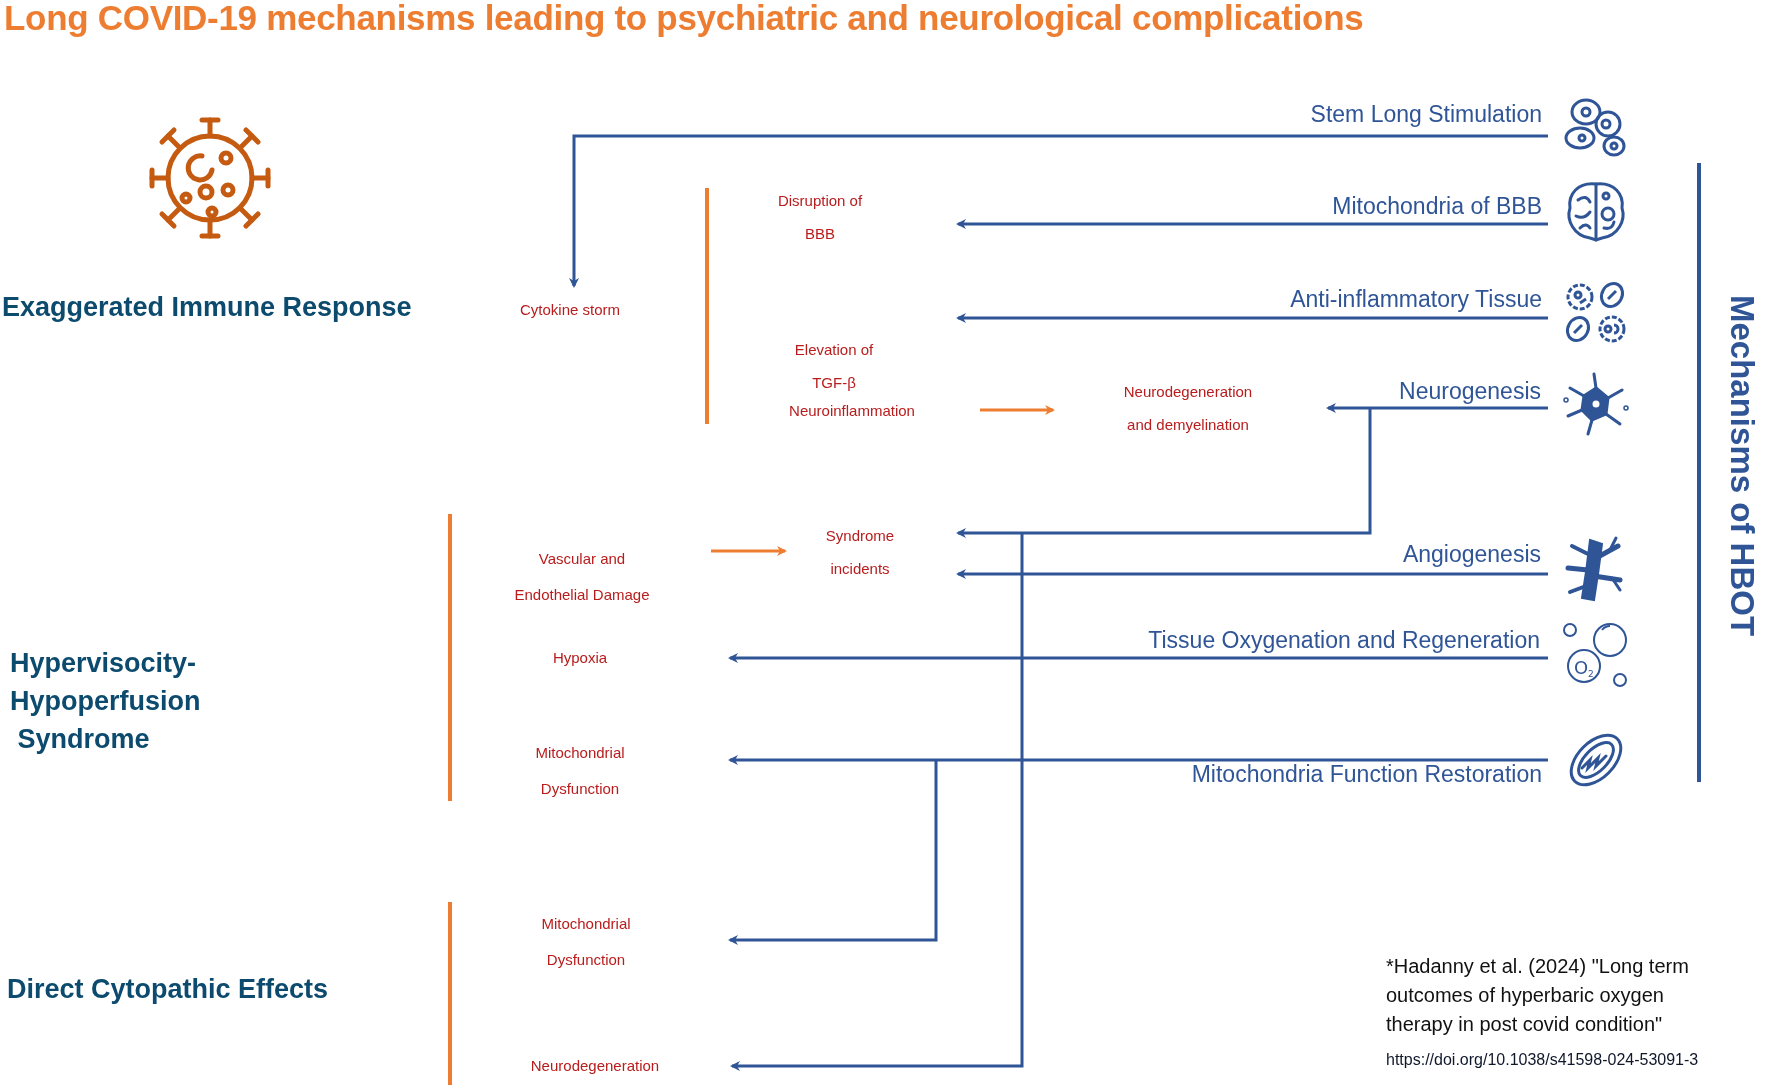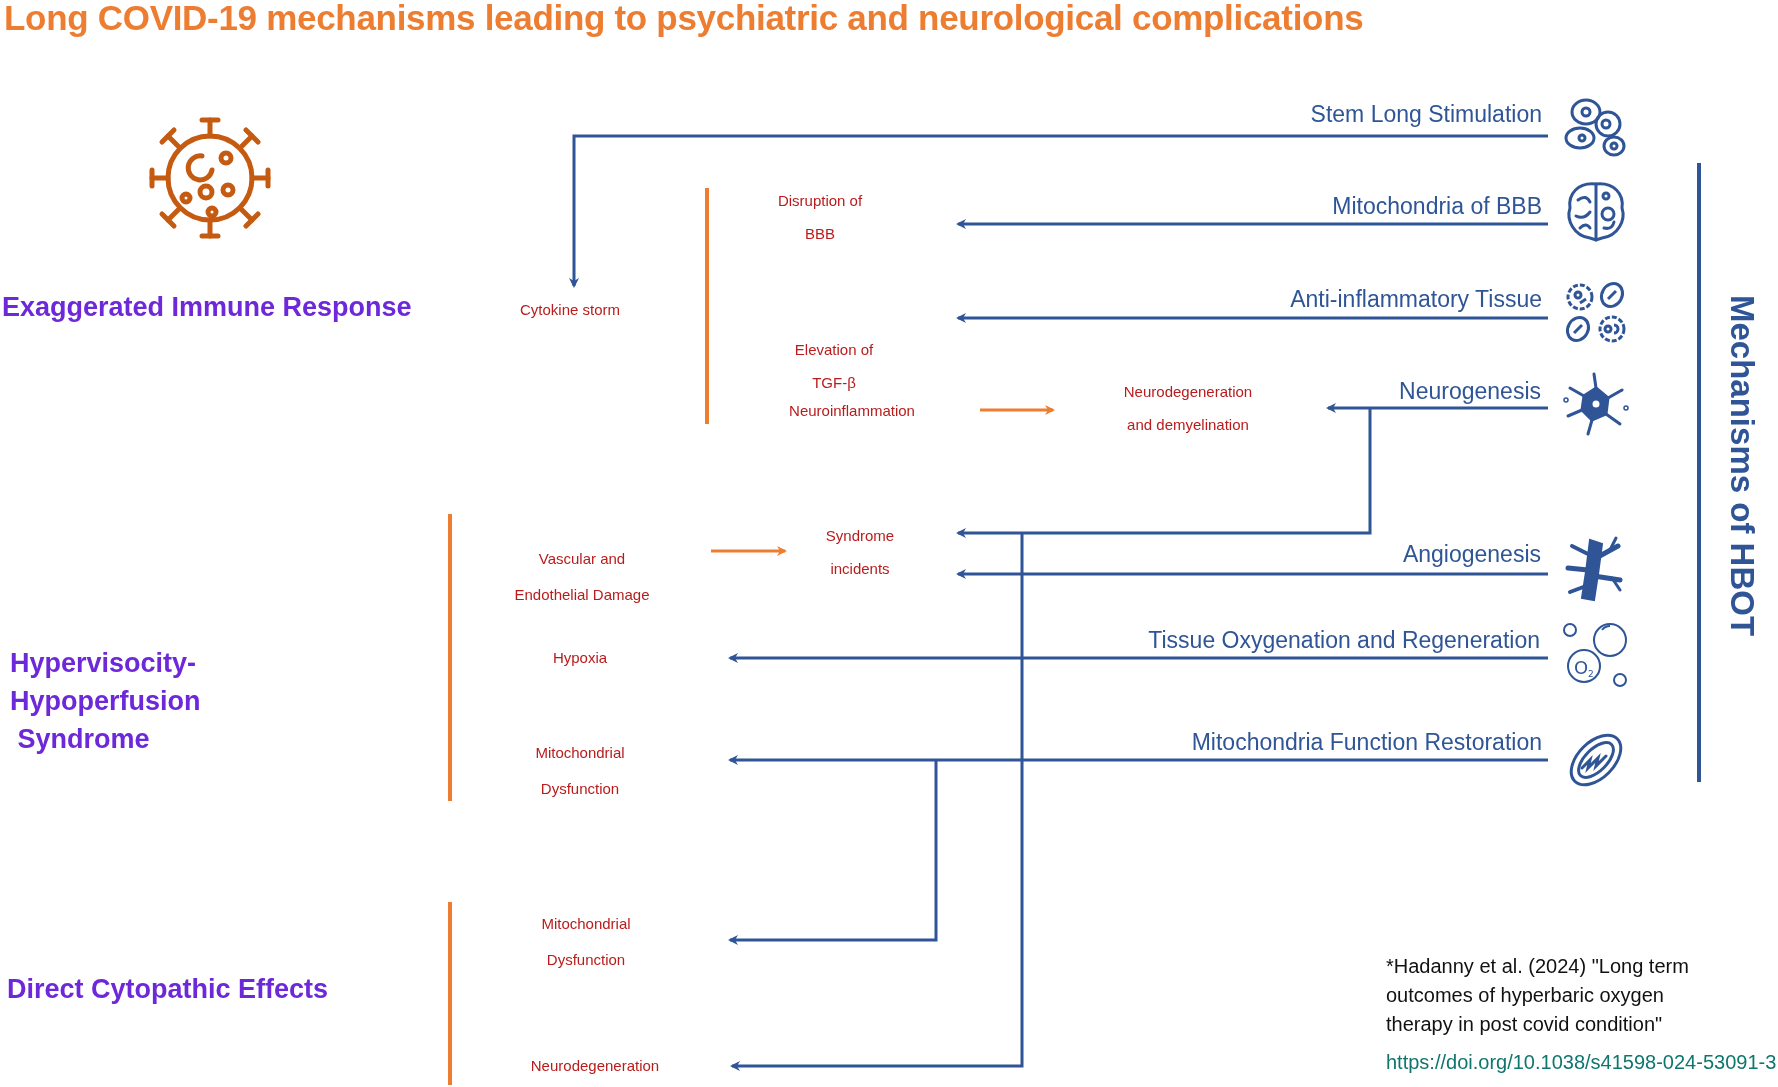"Exaggerated Immune Response" .cat { color: #6d28d9 -> #0c4a6e }
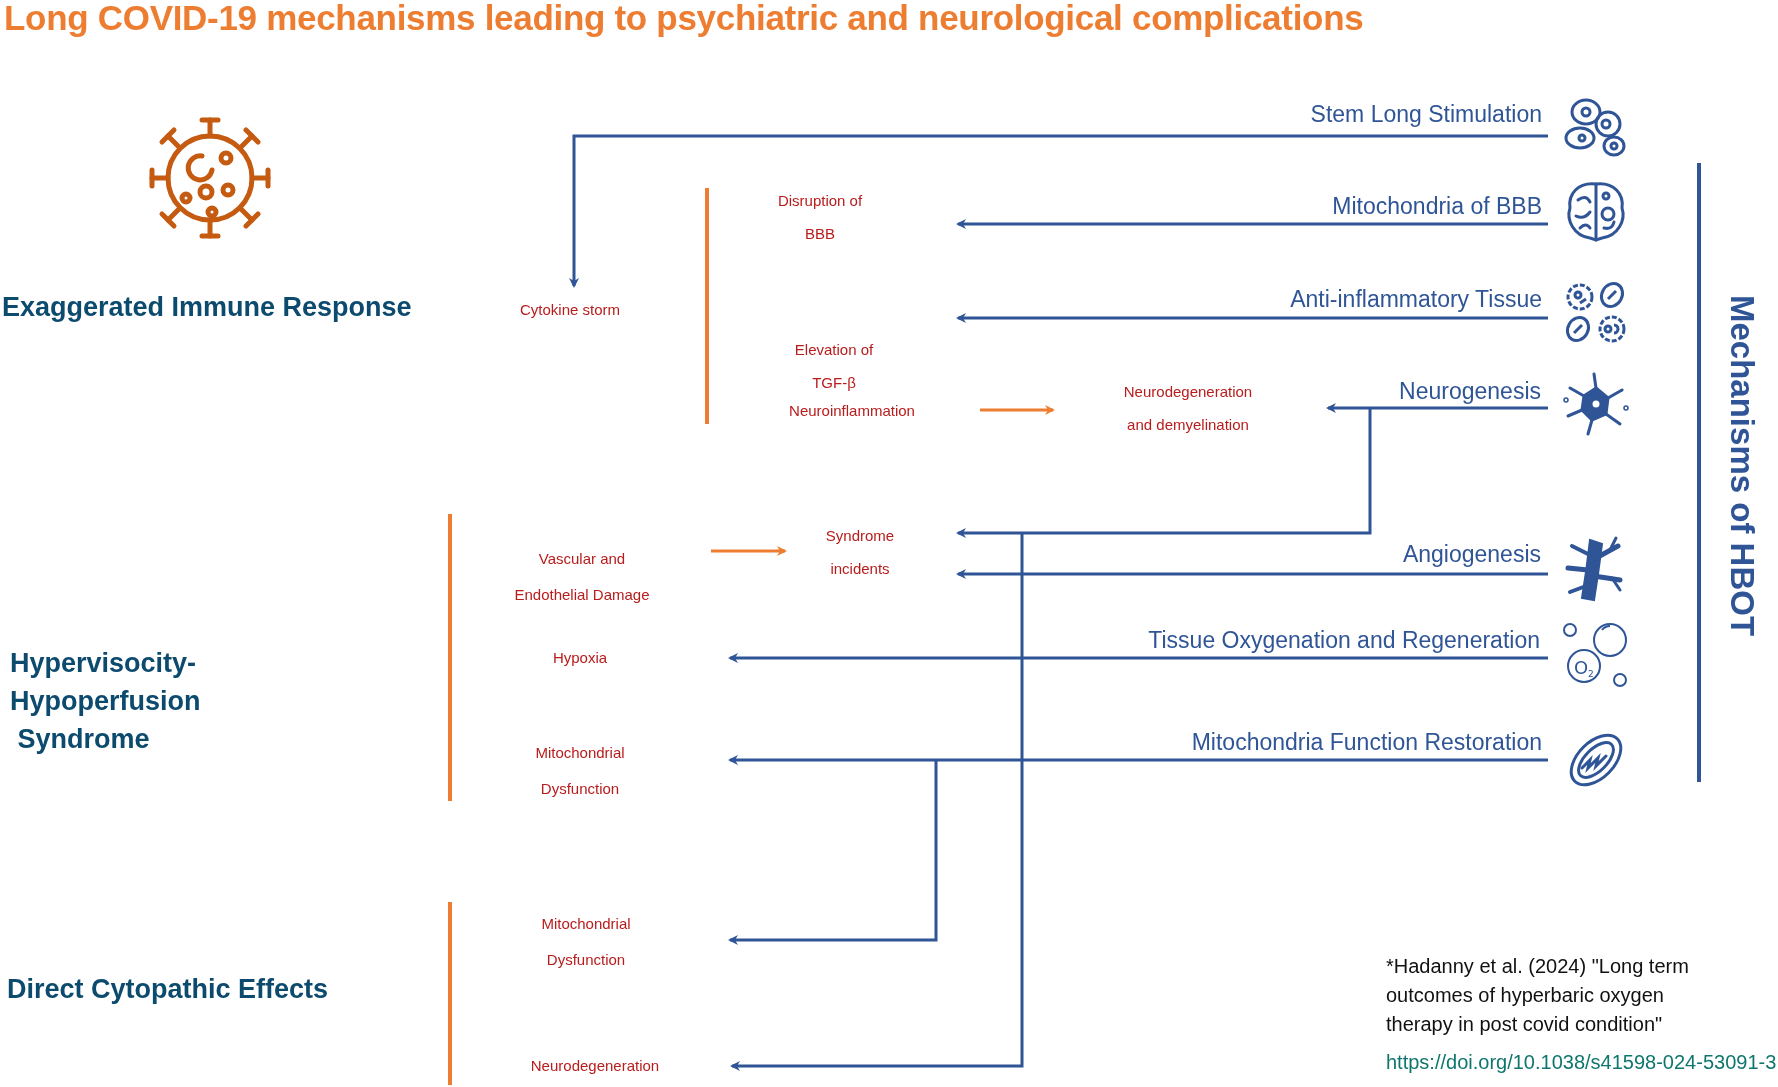"Mitochondria Function Restoration" div.abs { top: 728px -> 760px }
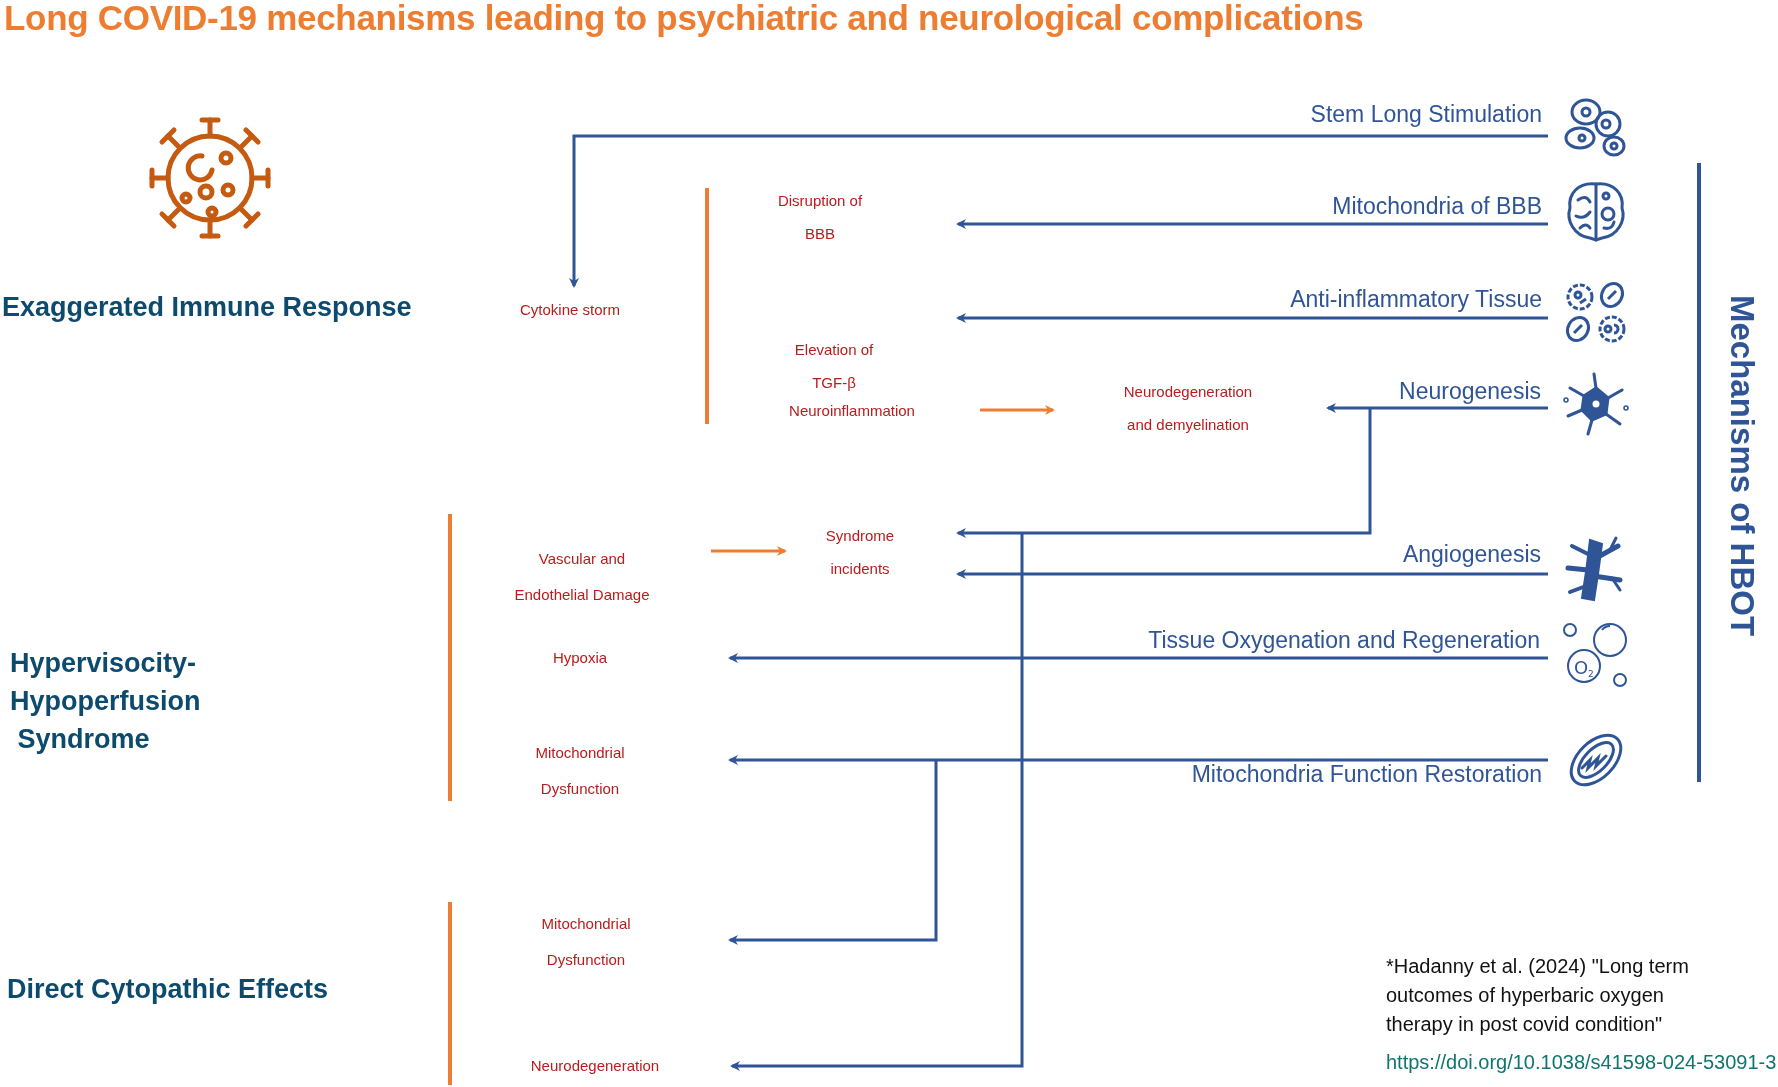"https://doi.org/10.1038/s41598-024-53091" .doi { color: #0f766e -> #0f172a; font-size: 20px -> 16px }
